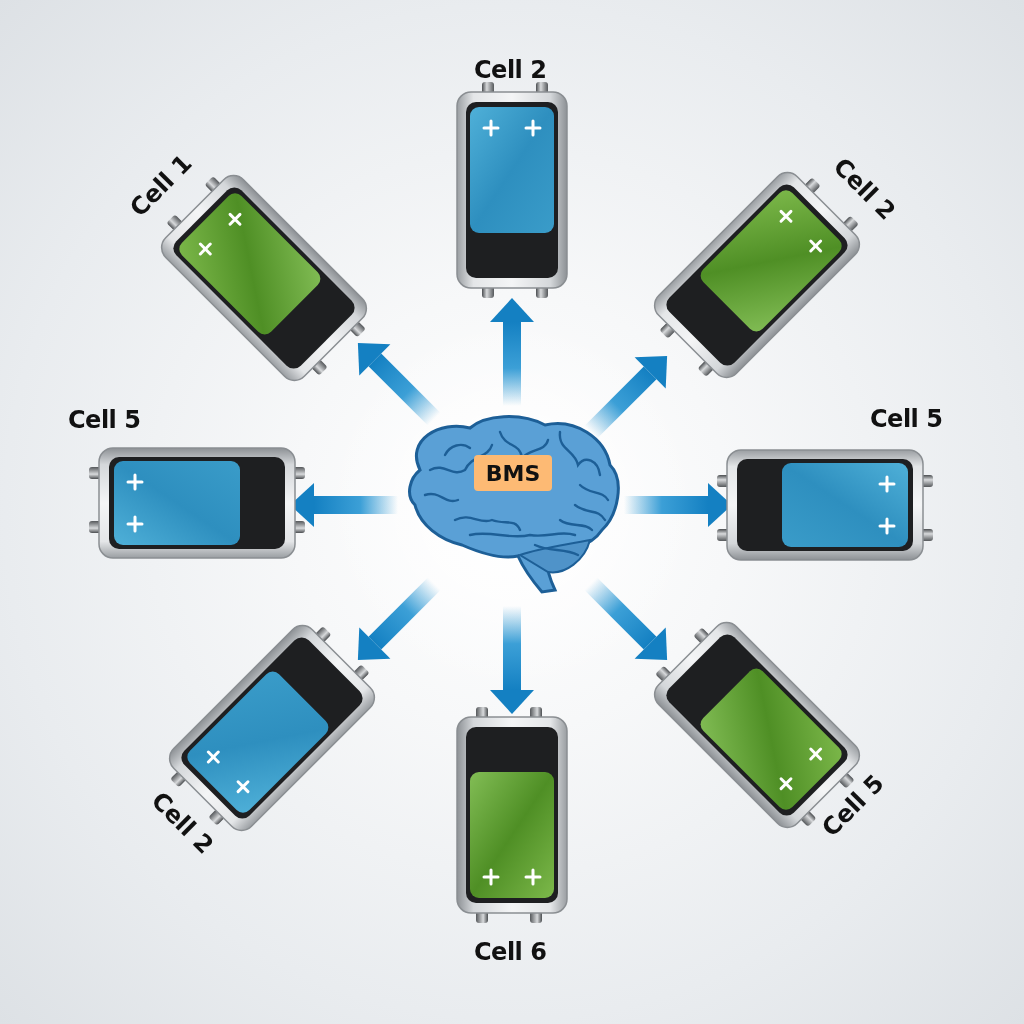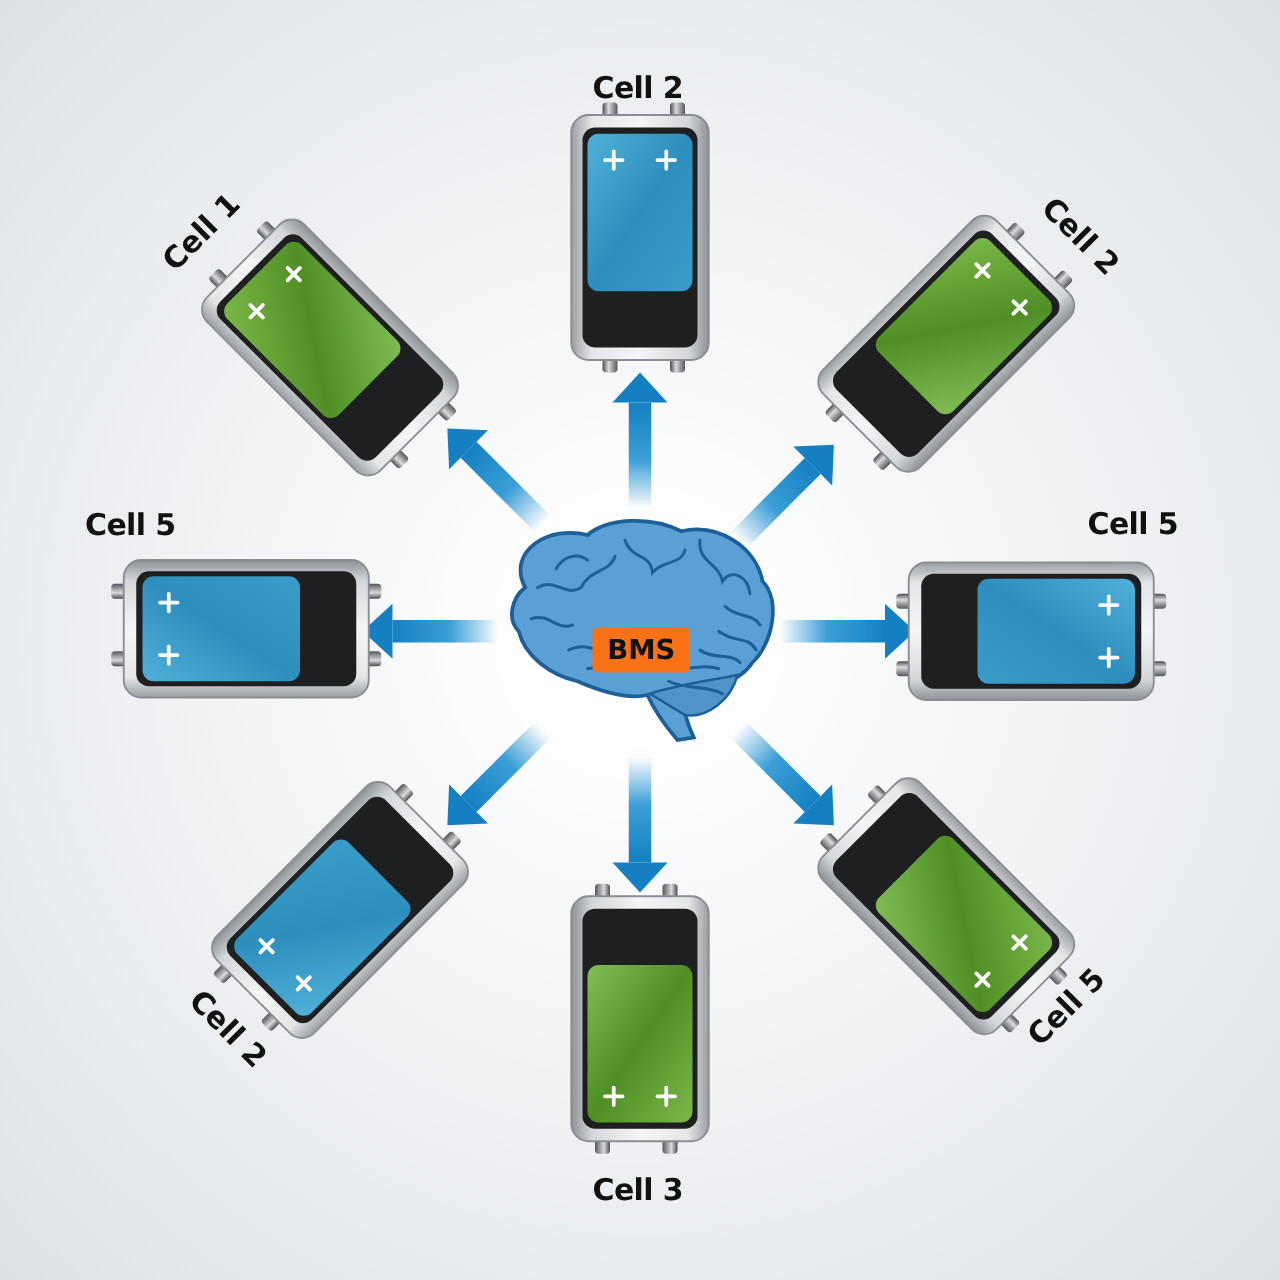"BMS" .bms-box { background: #f97316 -> #fdba74; top: 502px -> 455px }
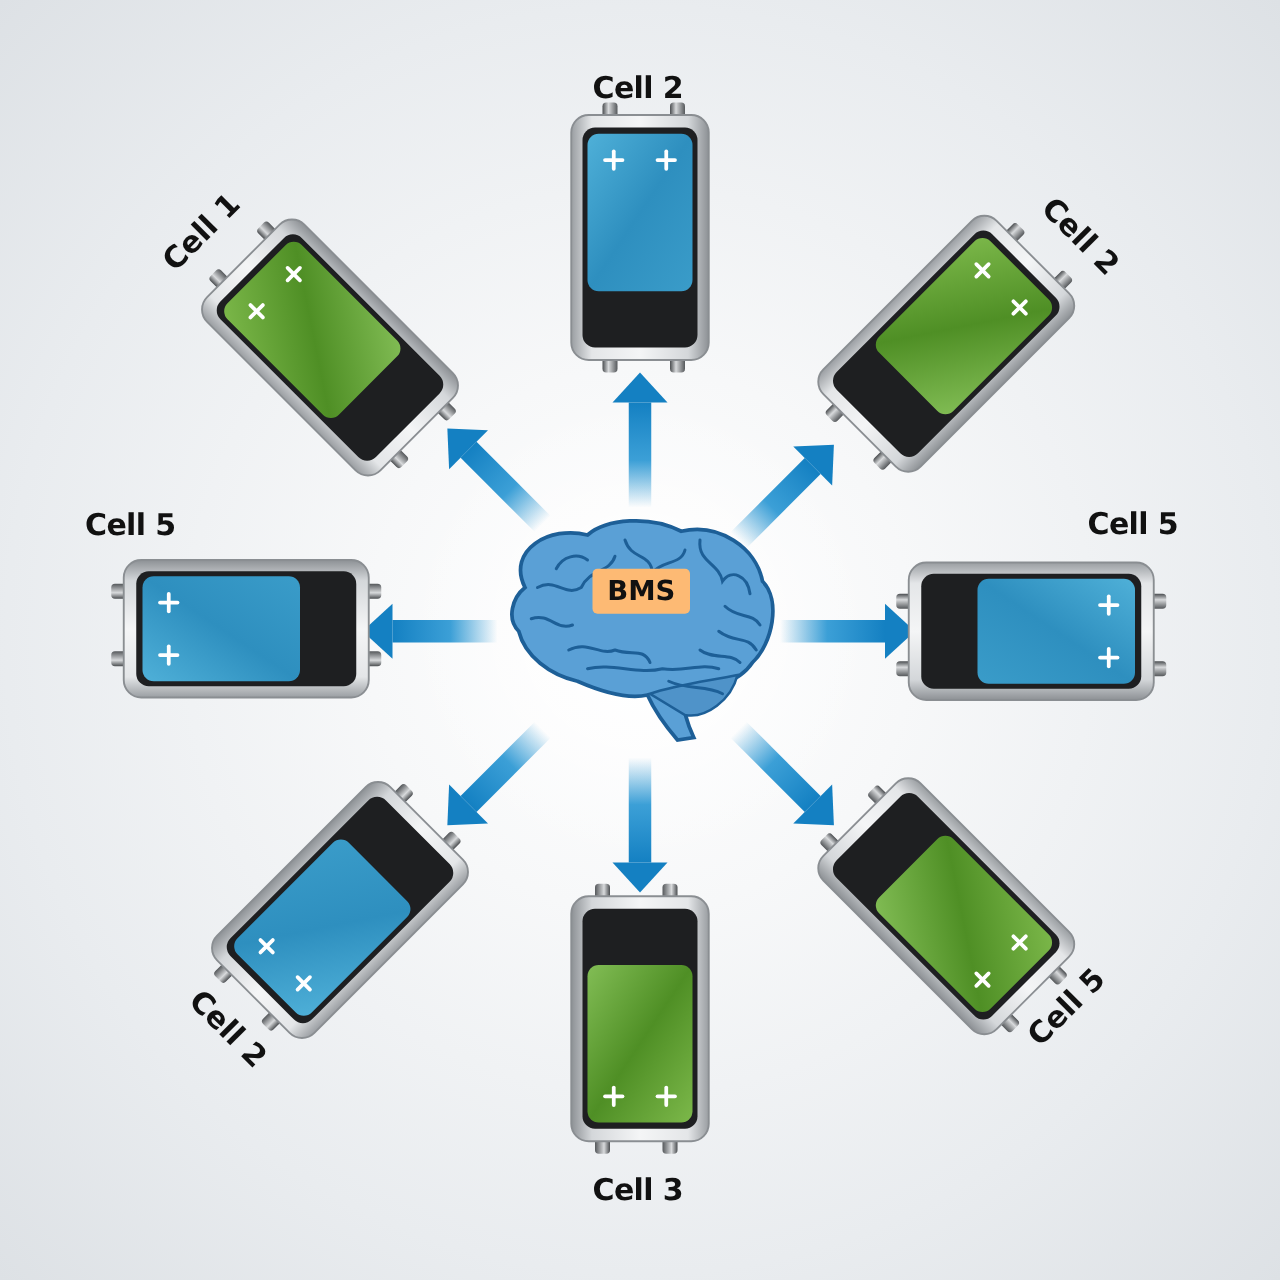"Cell 3" div.label { text: 3 -> 6 }
